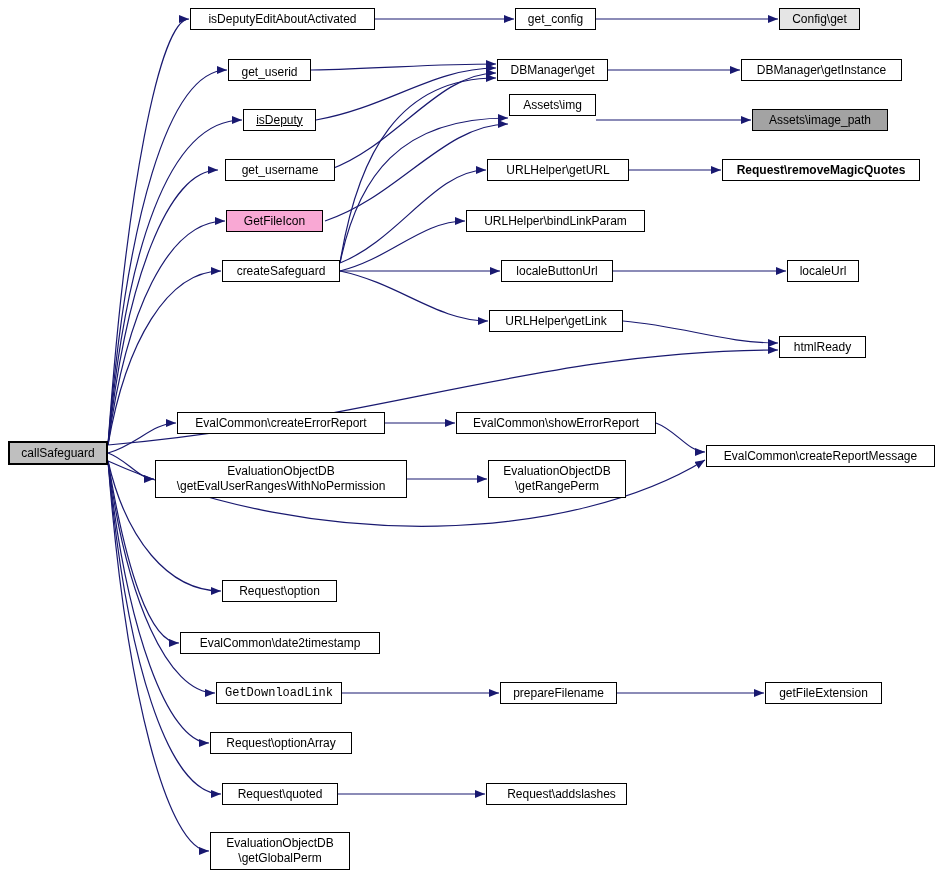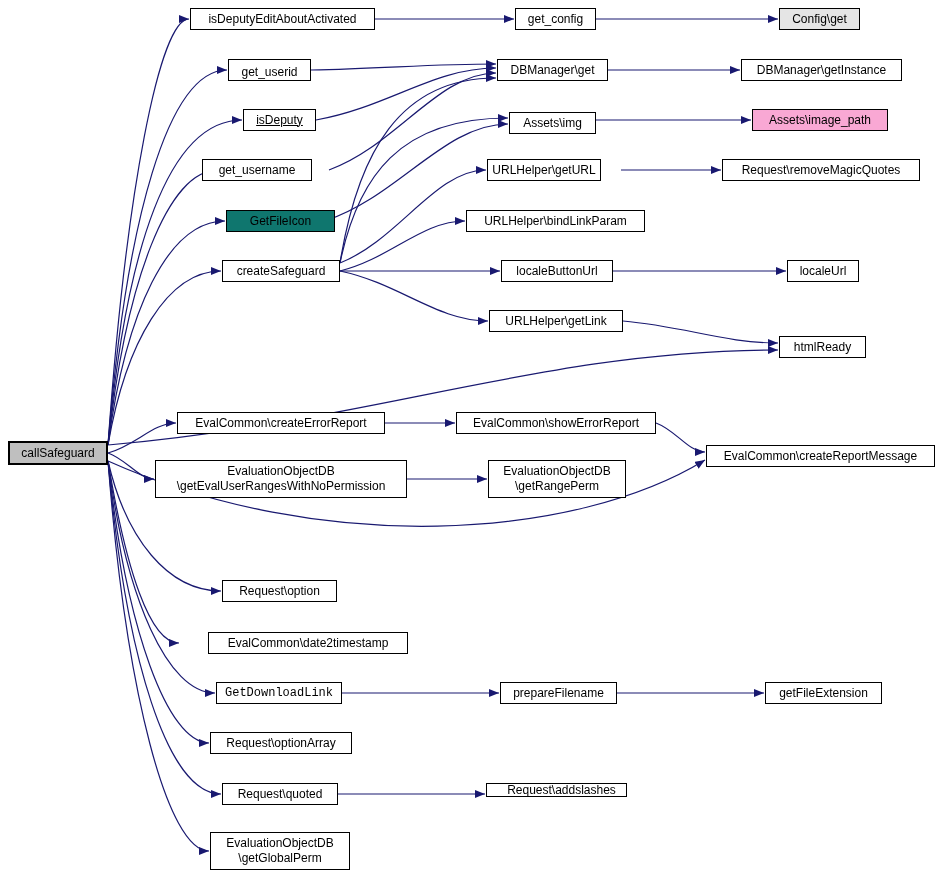"Assets\img" div.node { top: 112px -> 94px }
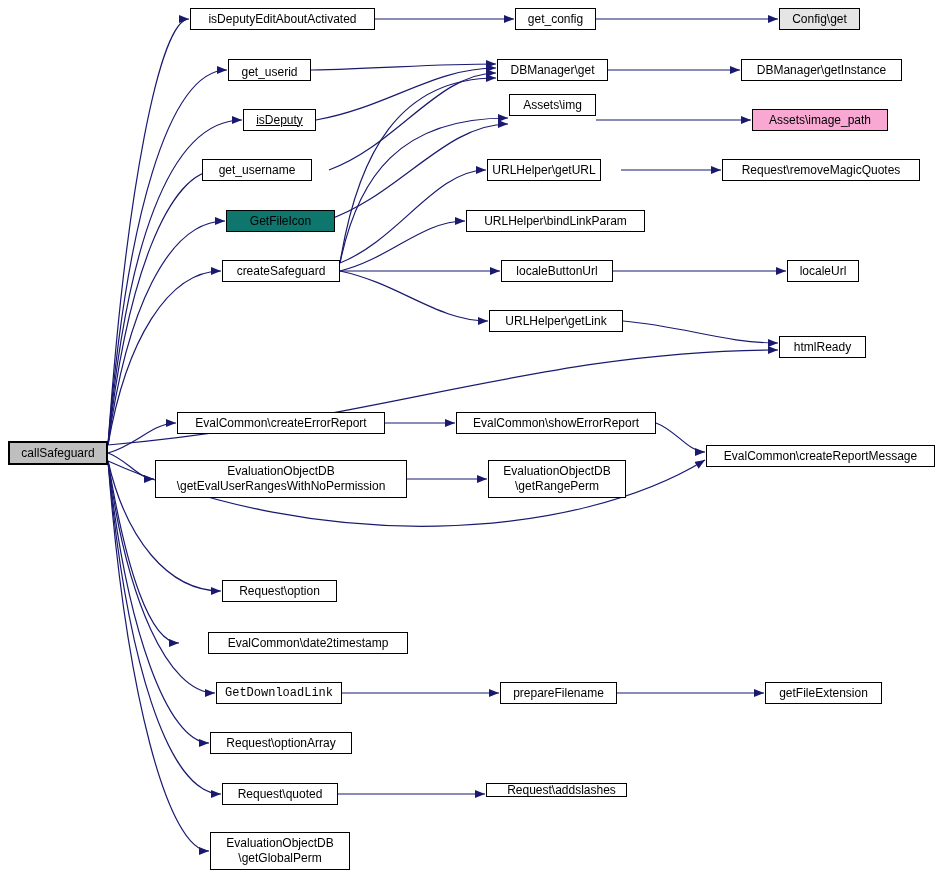"Assets\image_path" div.node { background: #f9a8d4 -> #a3a3a3 }
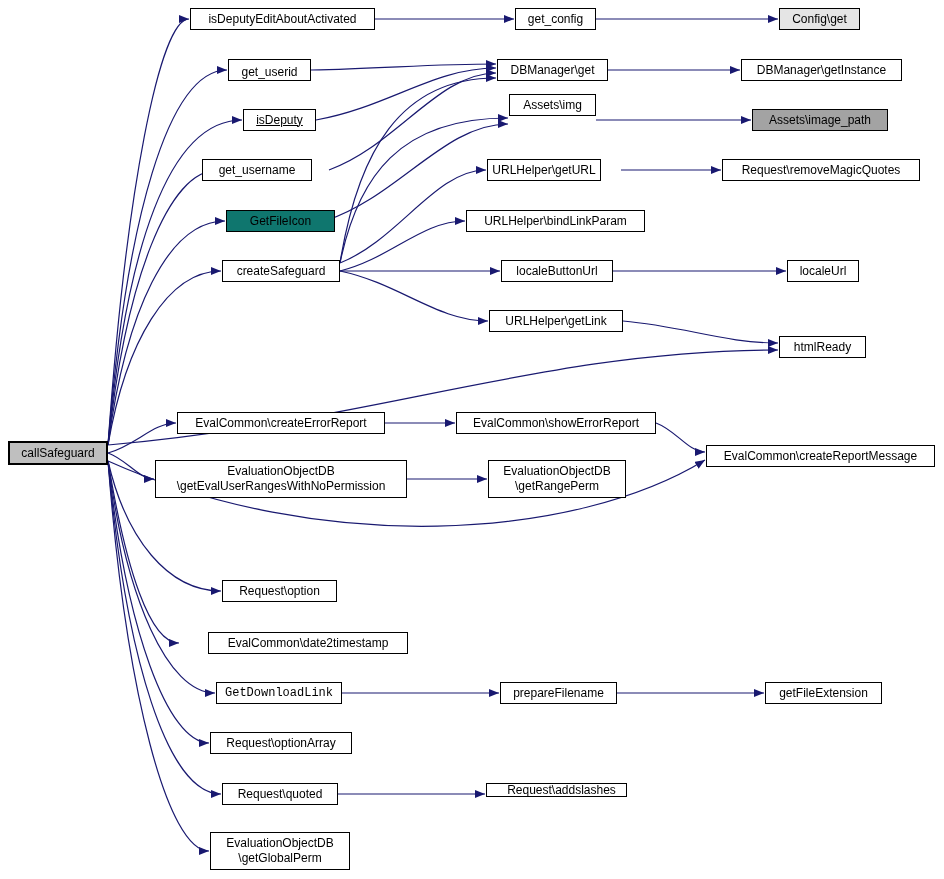"get_username" div.node { left: 202px -> 225px }
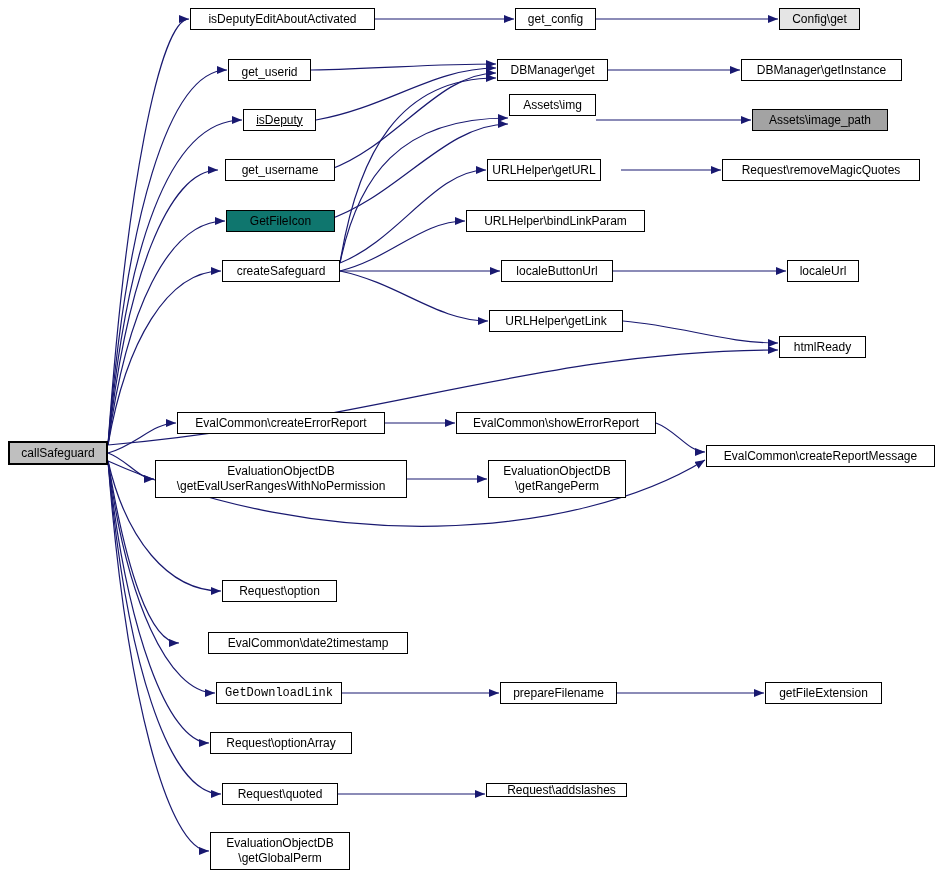"URLHelper\getURL" div.node { width: 114px -> 142px }
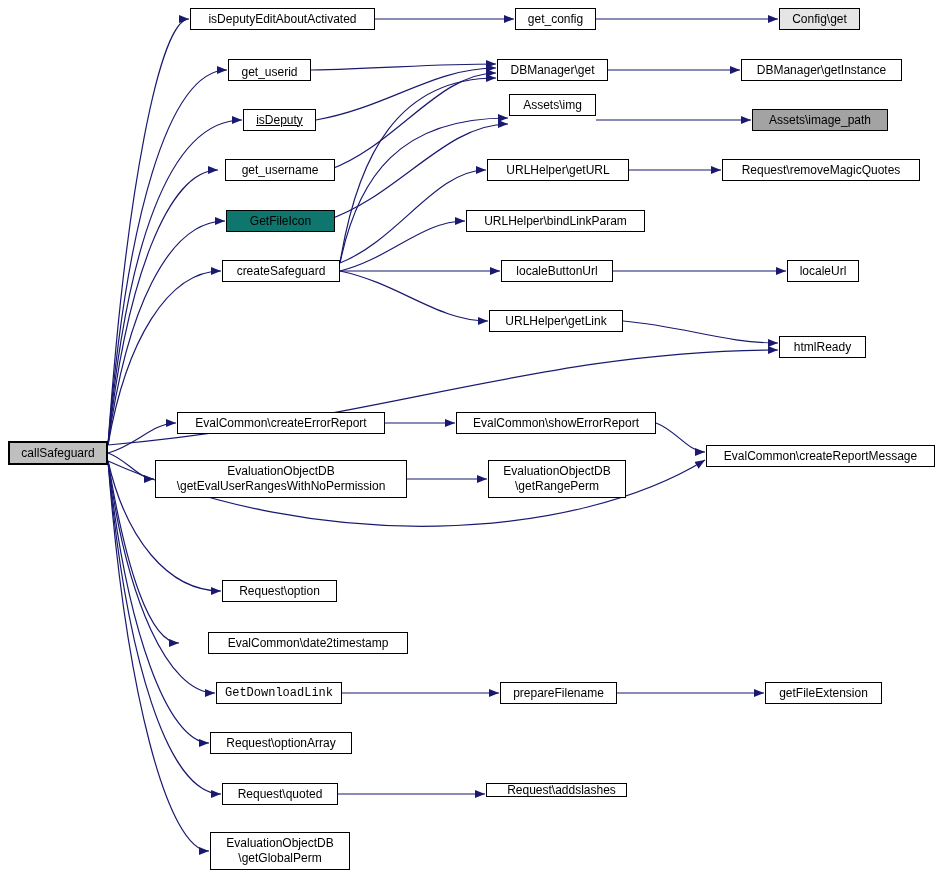"Request\removeMagicQuotes" div.node { font-weight: none -> bold }
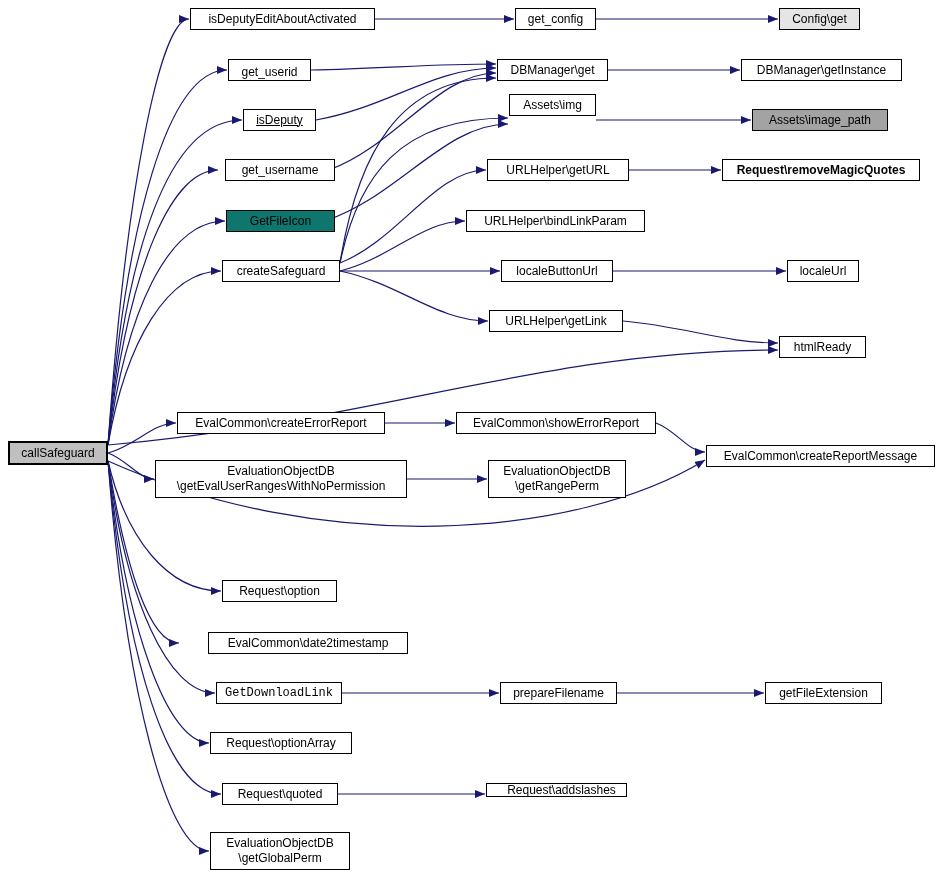"GetFileIcon" div.node { background: #0f766e -> #f9a8d4; width: 109px -> 97px }
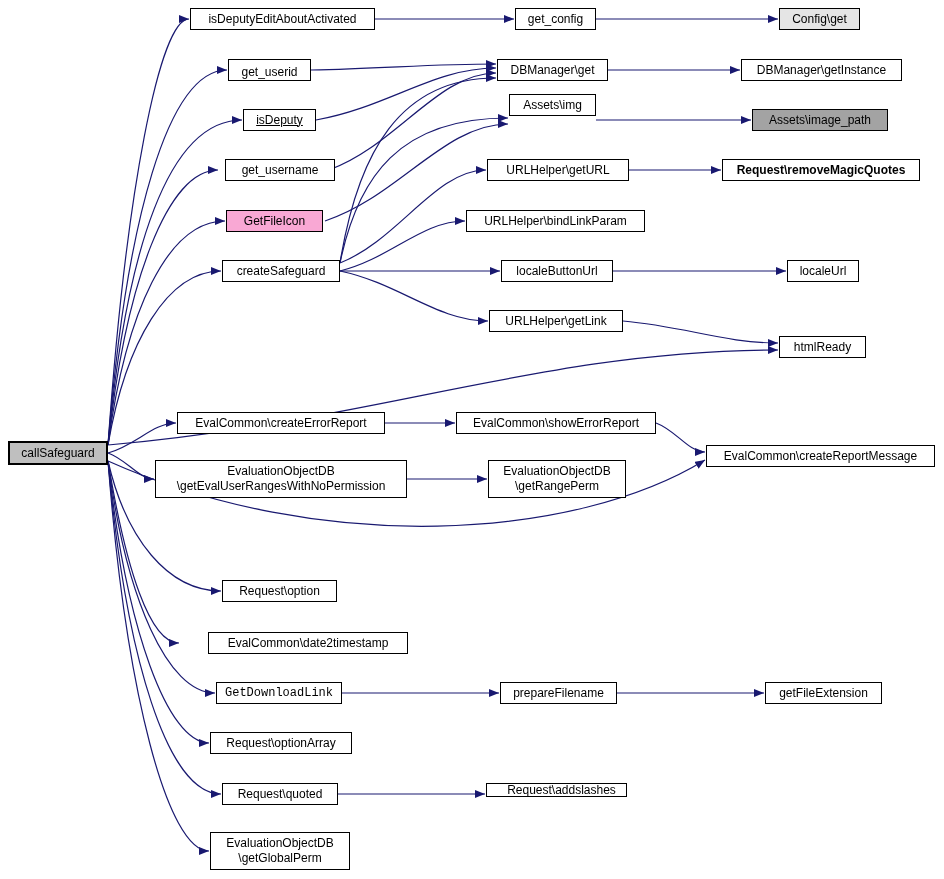"EvalCommon\date2timestamp" div.node { margin-left: 28px -> none }
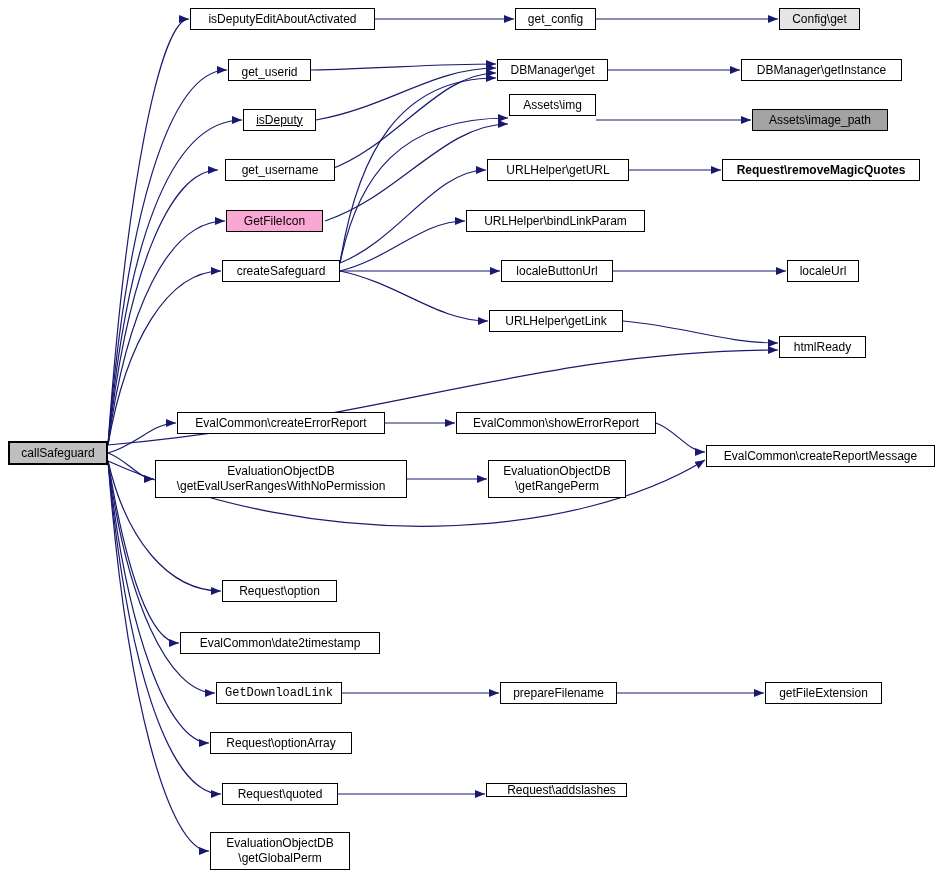"Request\addslashes" div.node { height: 14px -> 22px }
